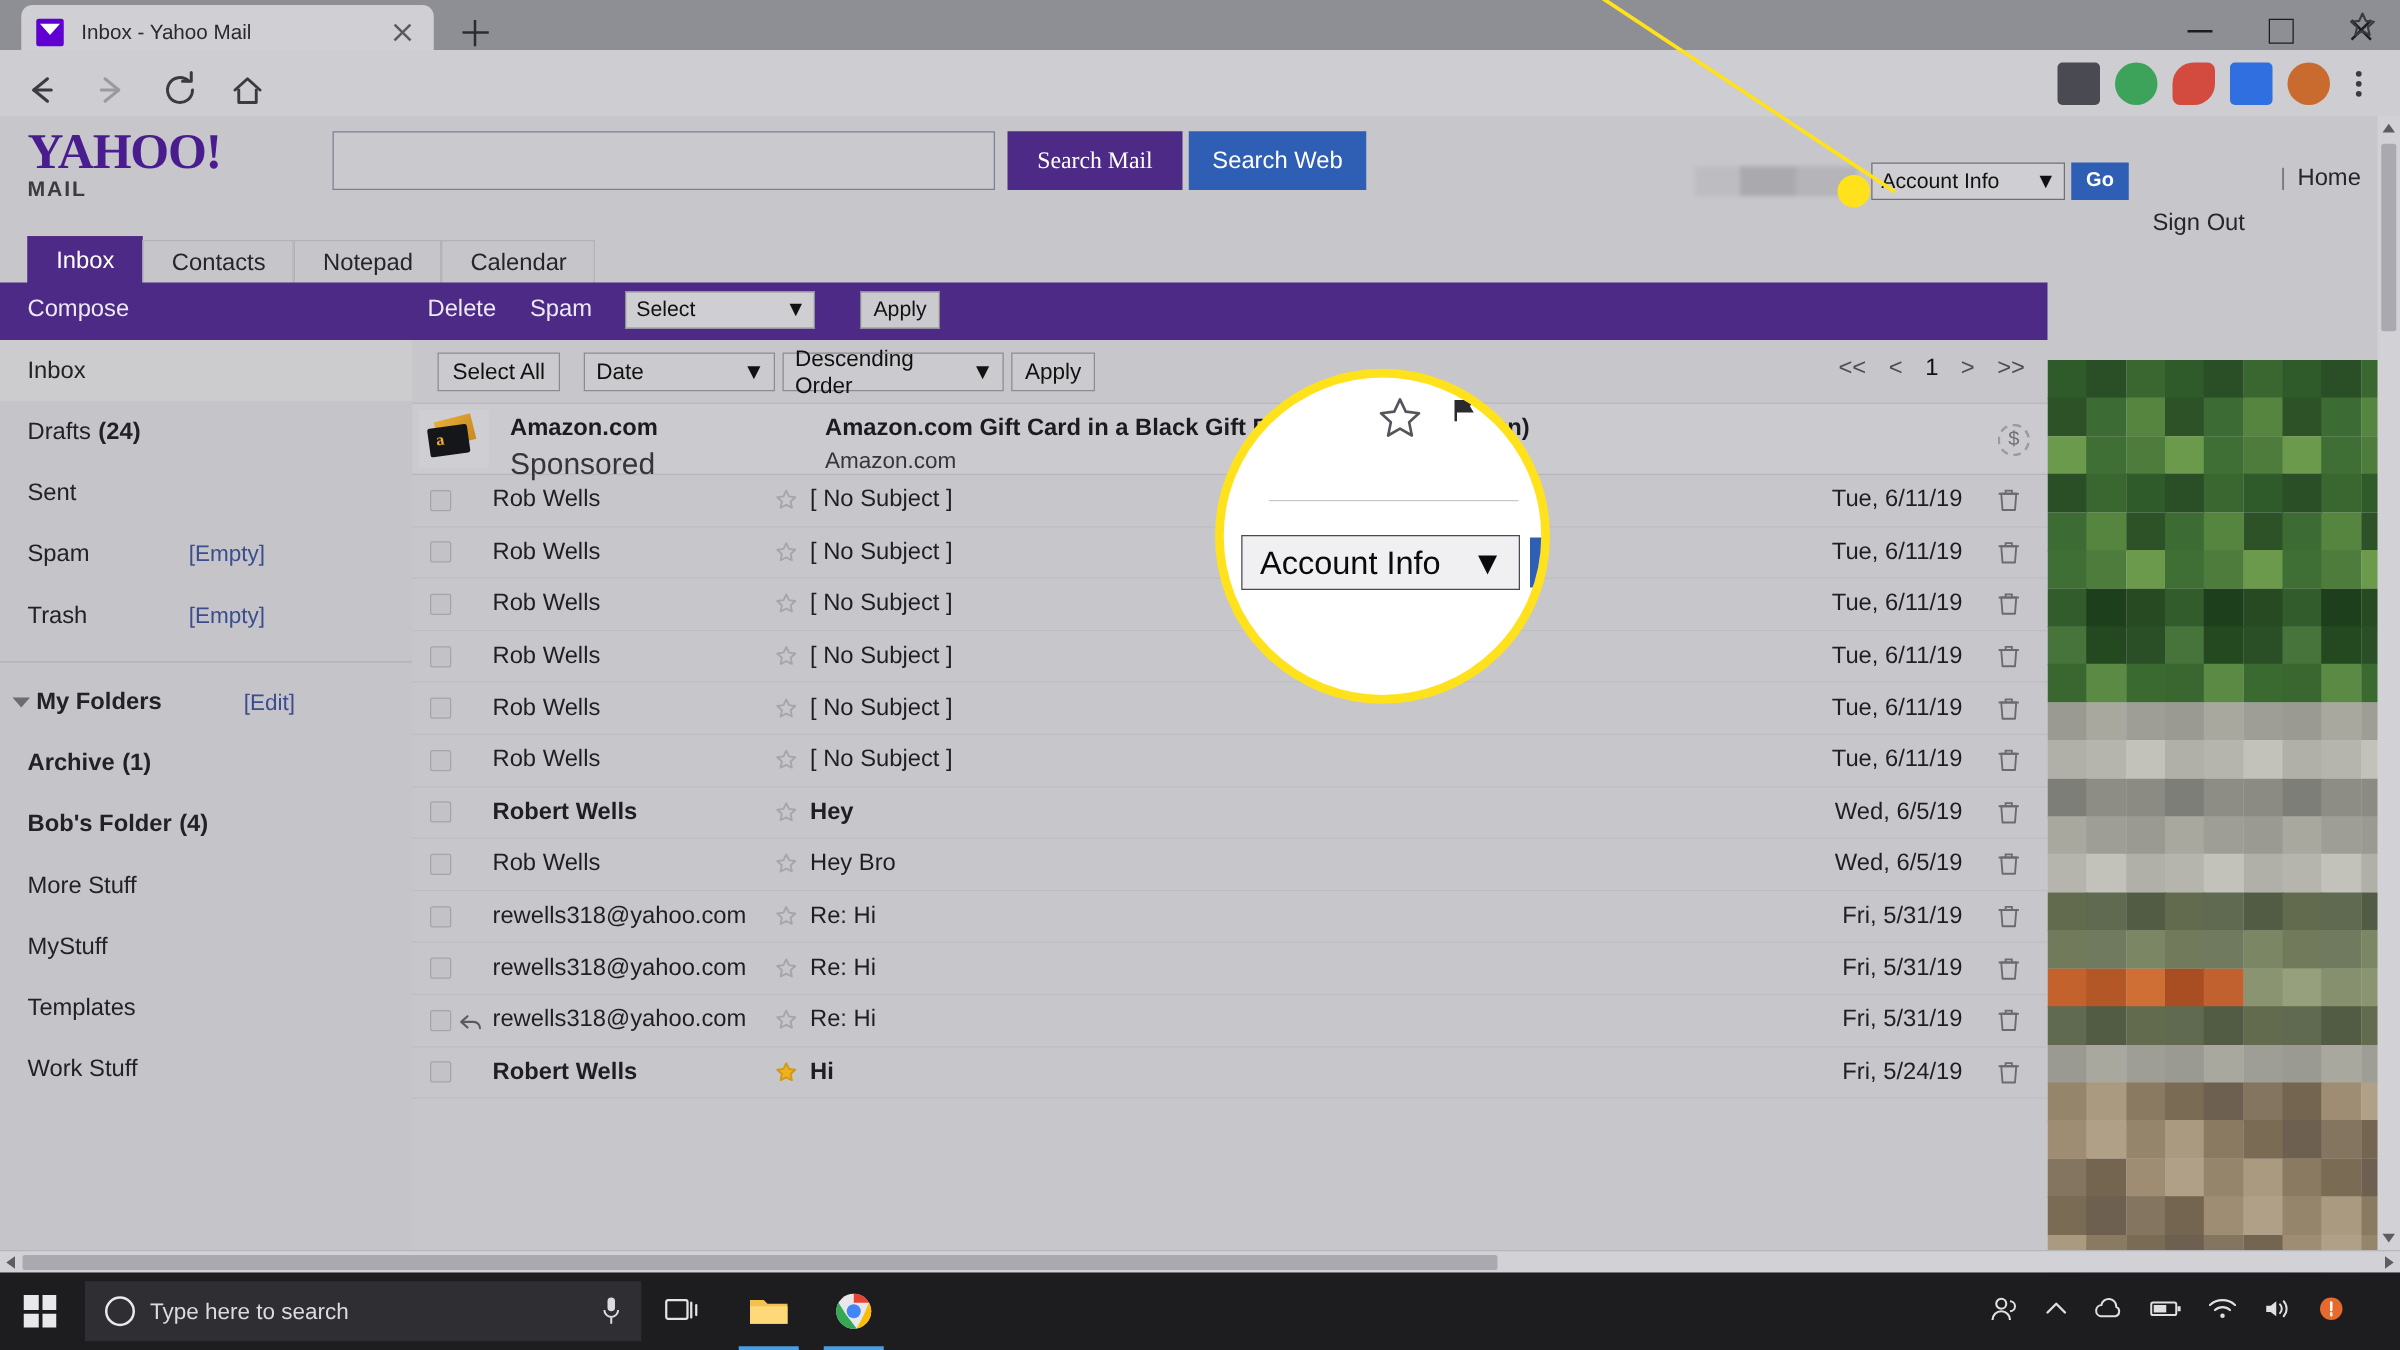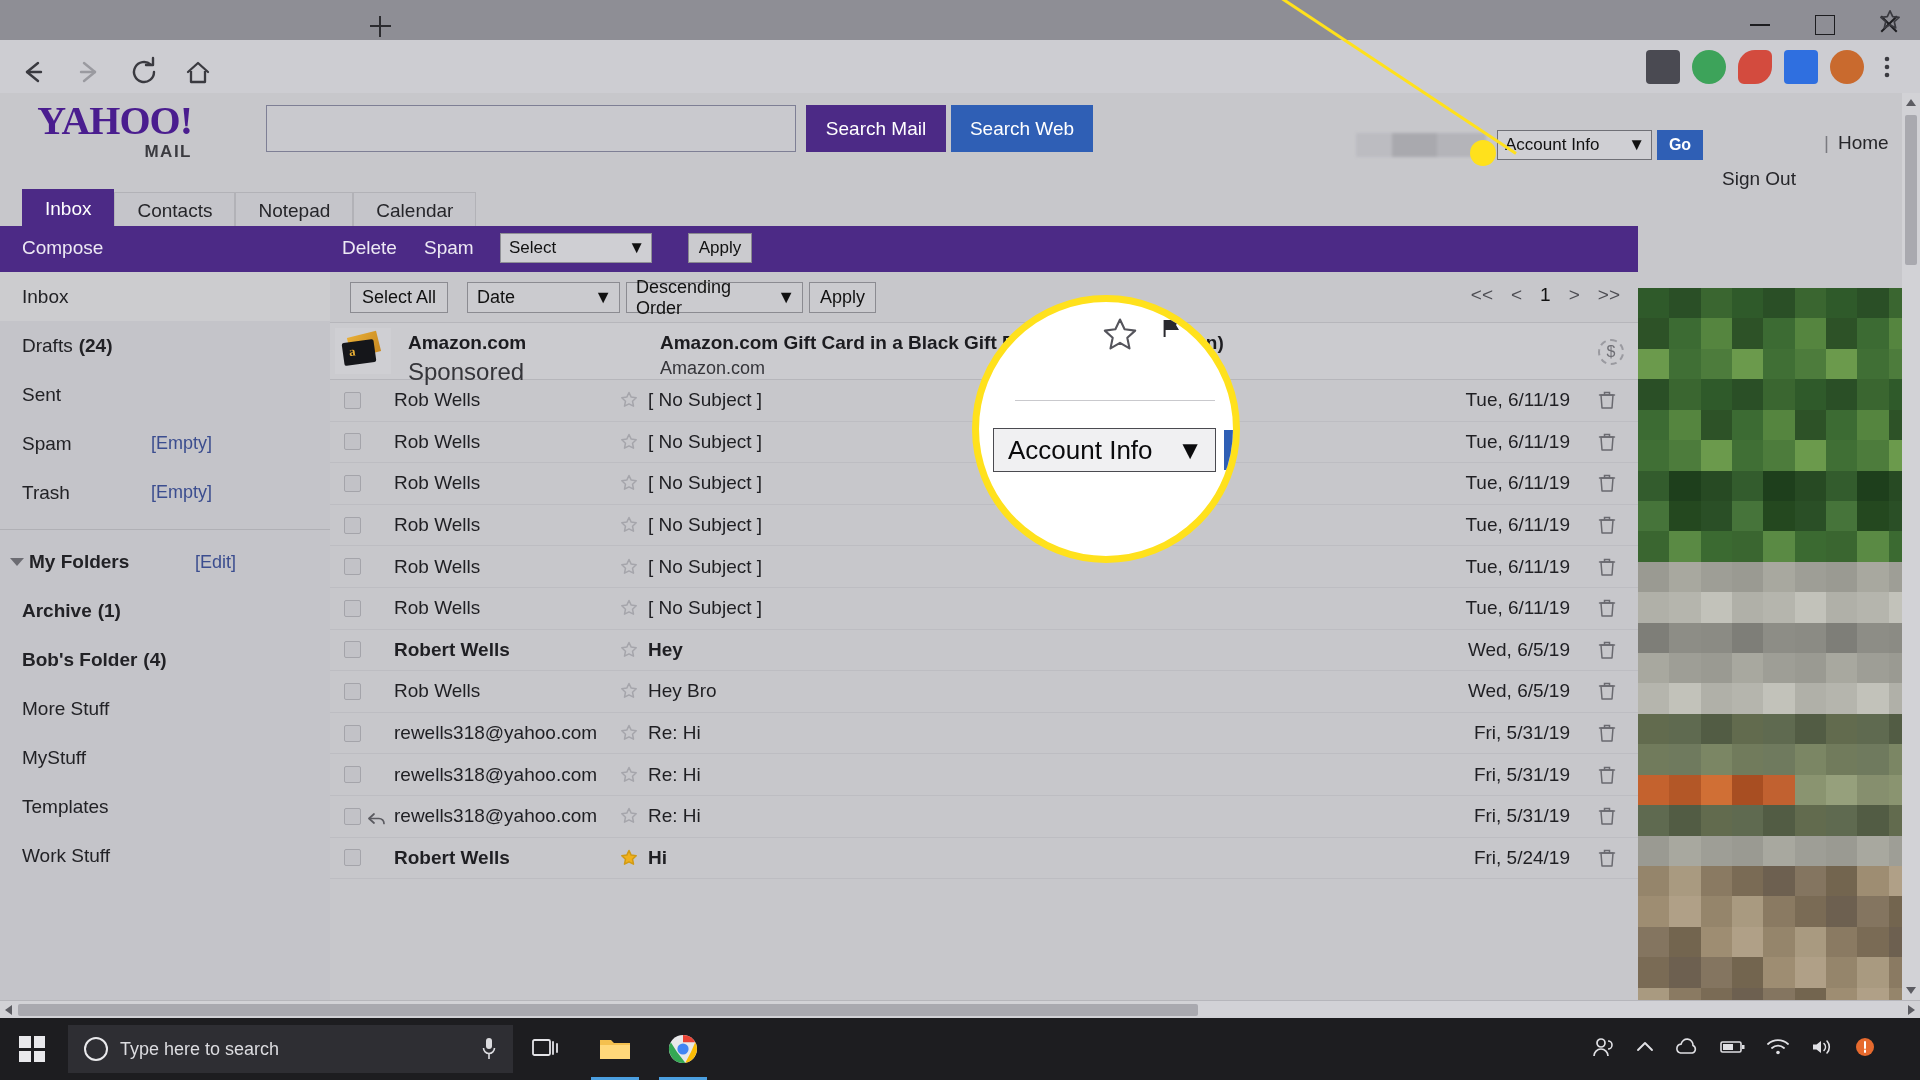"Inbox - Yahoo Mail" div.tab { html: none -> <div> <div></div> <div>Inbox - Yahoo Mail</div> <div></div> </div> }
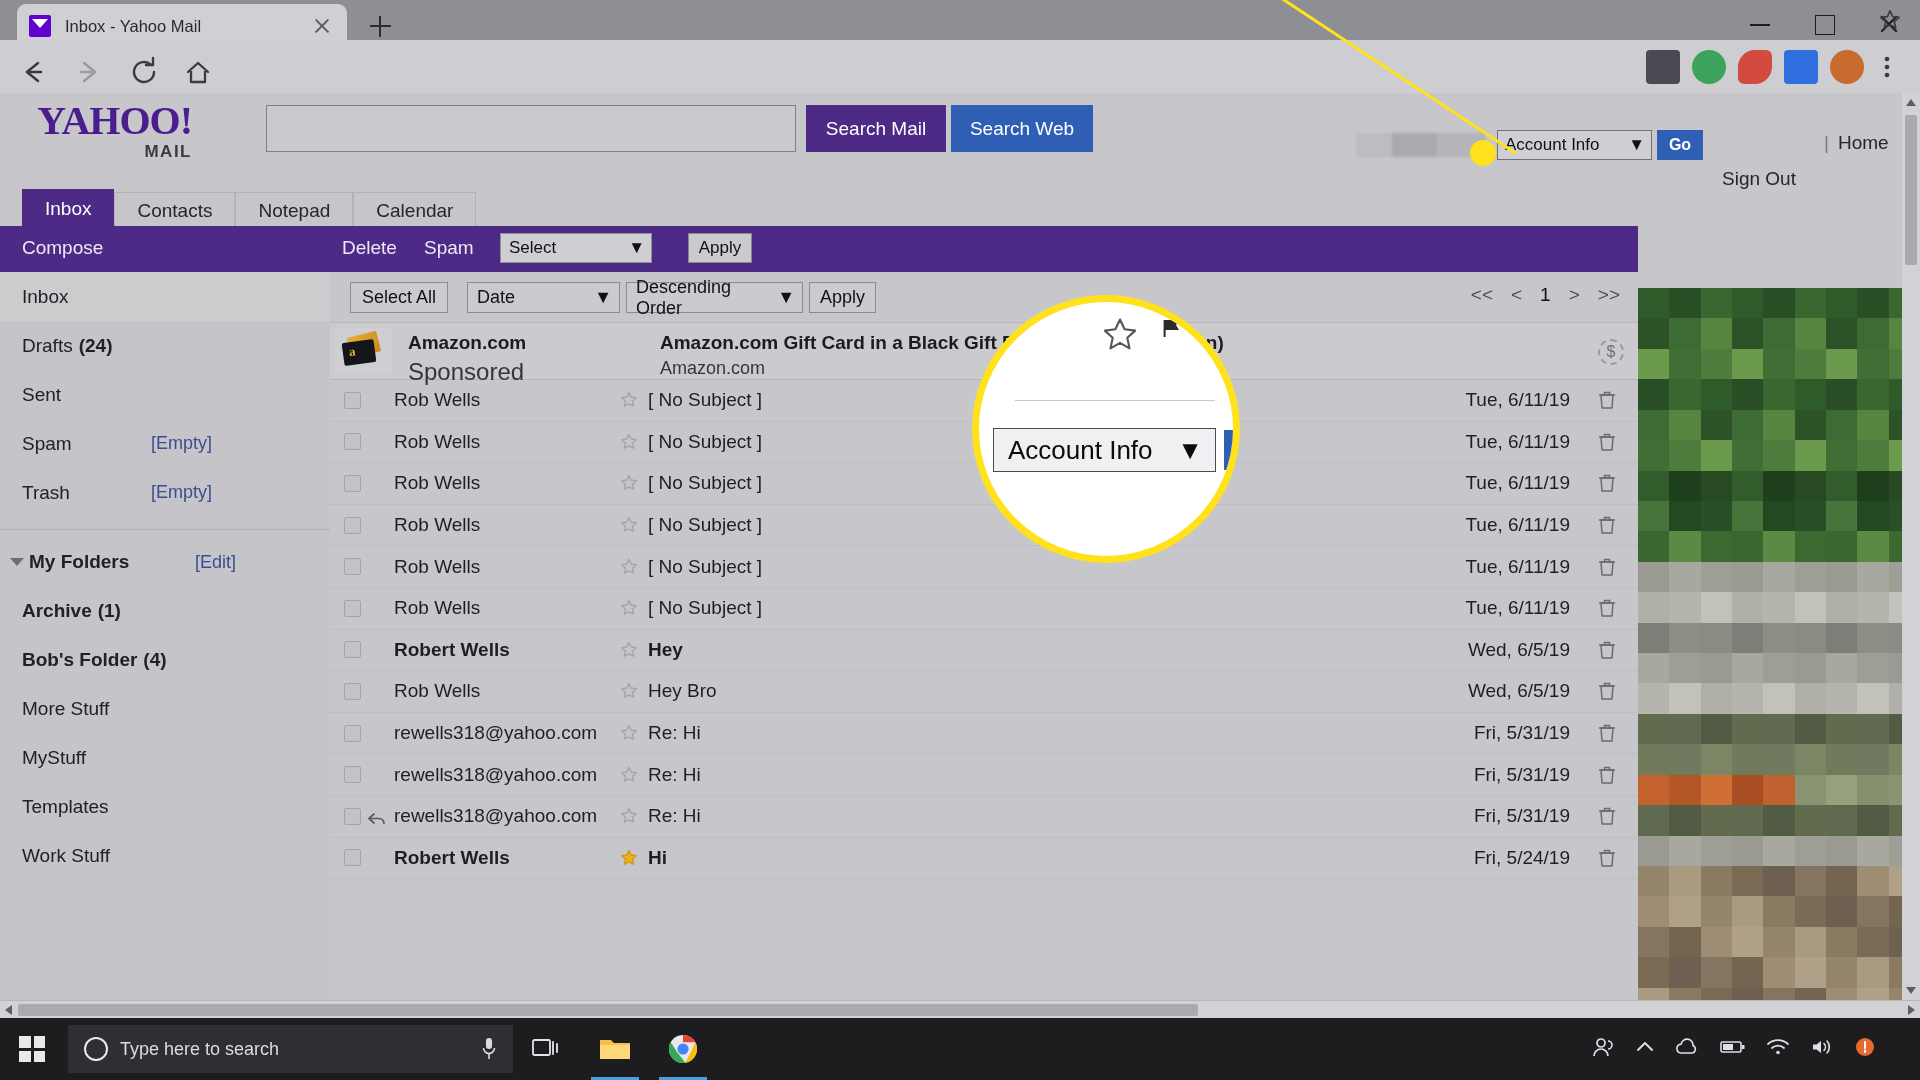"YAHOO!" .y-logo { text-align: right -> left }
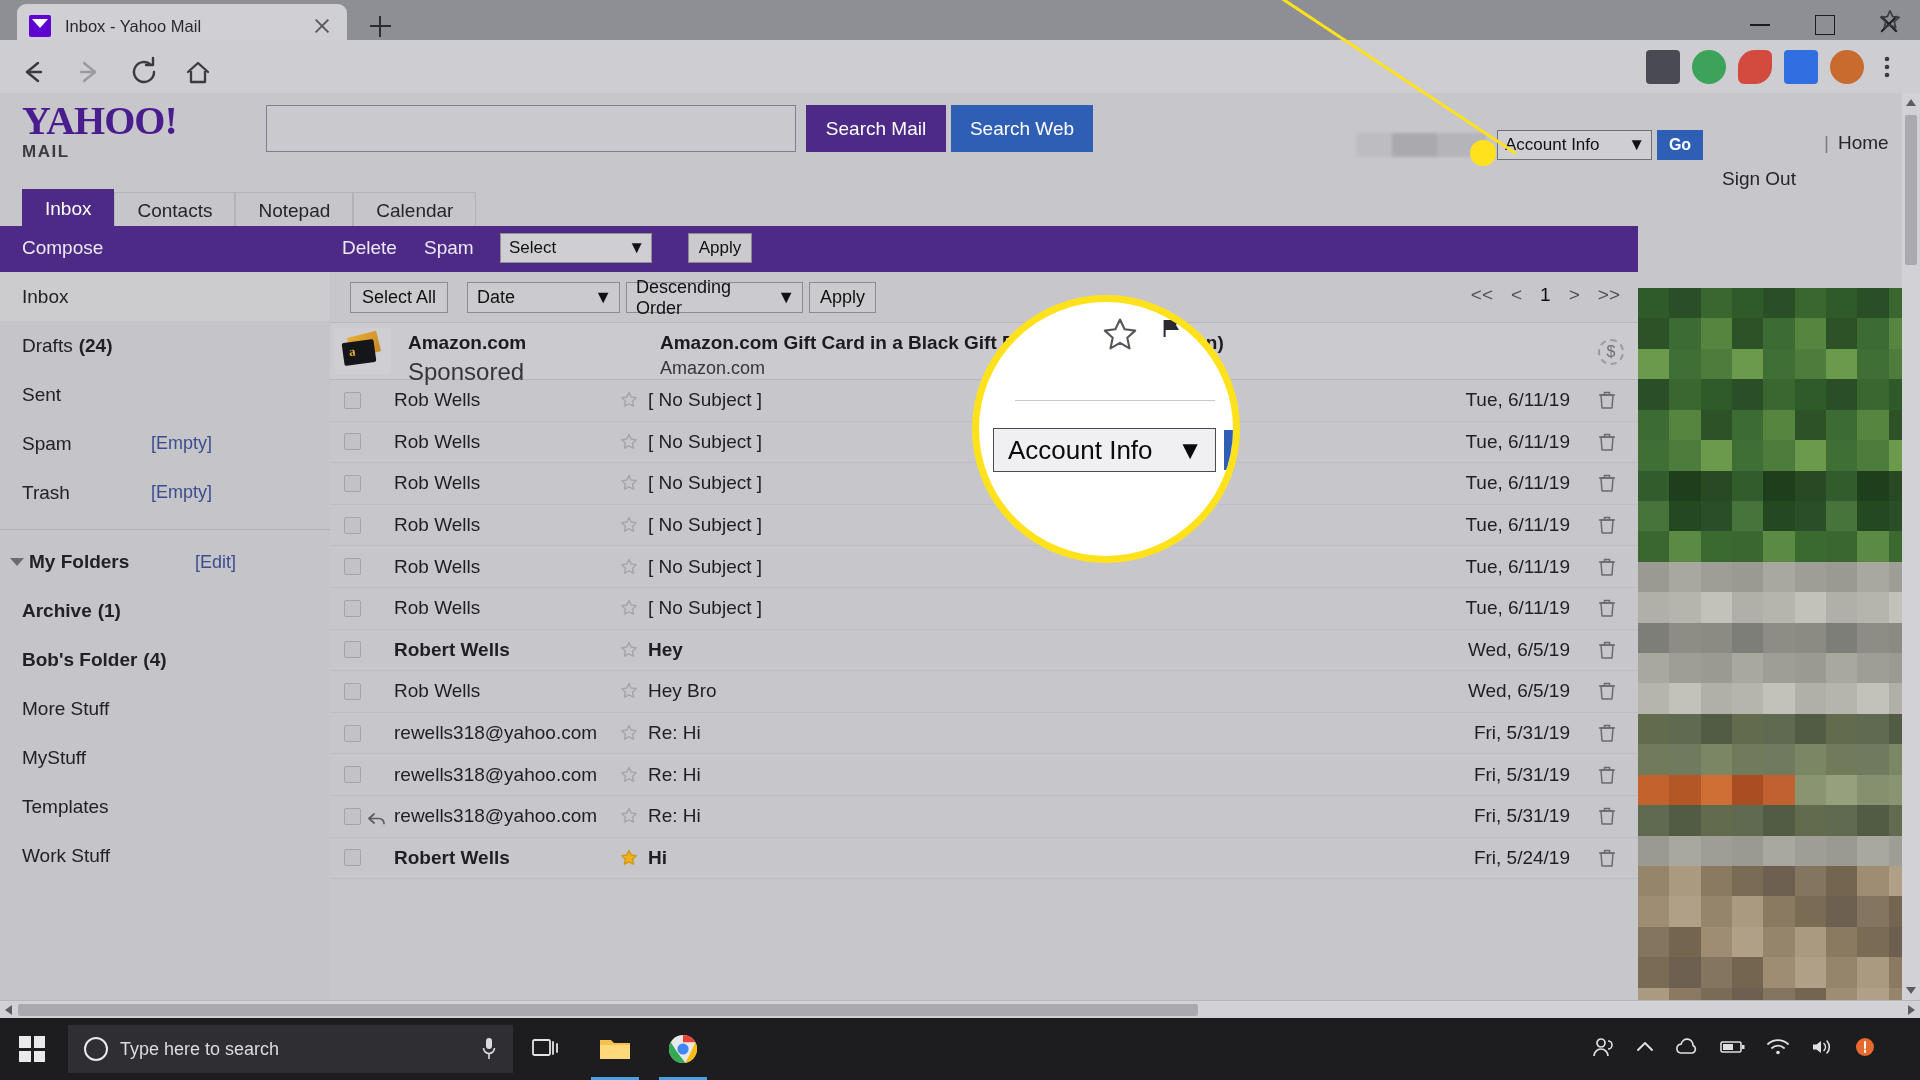"Search Mail" .y-btn-search-mail { font-family: Liberation Sans, sans-serif -> Liberation Serif, serif }
